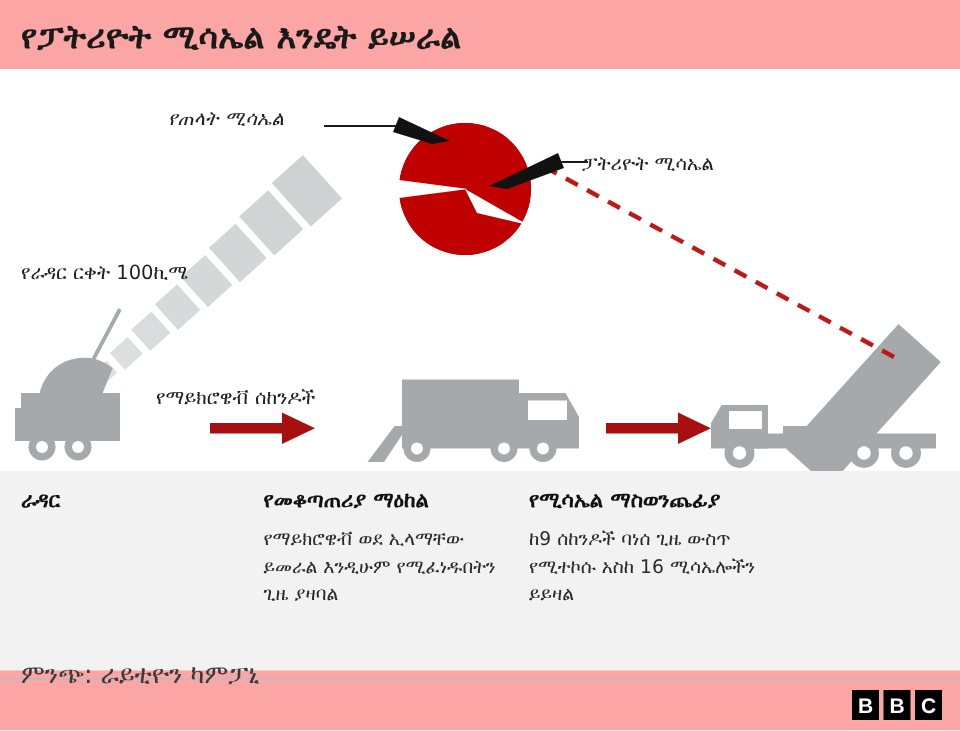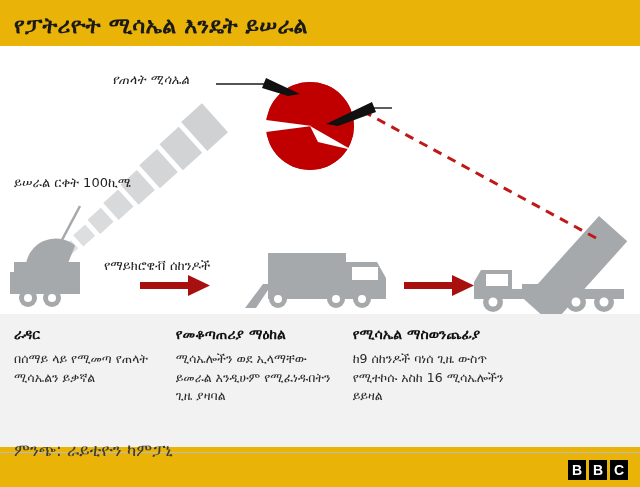"የፓትሪዮት ሚሳኤል እንዴት ይሠራል" #infographic { background: #eab308 -> #fca5a5 }
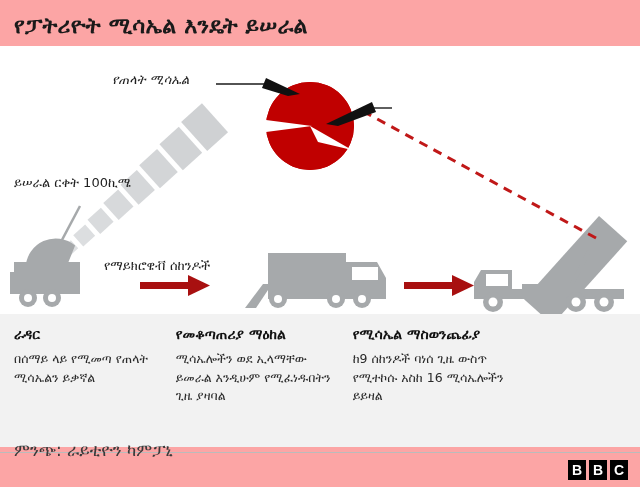"ፓትሪዮት ሚሳኤል" div.callout { html: none -> <div>ፓትሪዮት ሚሳኤል</div> }
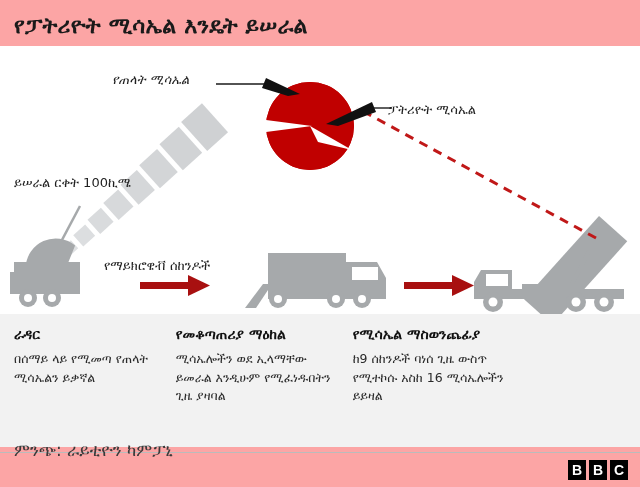"ይሠራል ርቀት 100ኪሜ" div.callout { text: ይሠራል -> የራዳር }
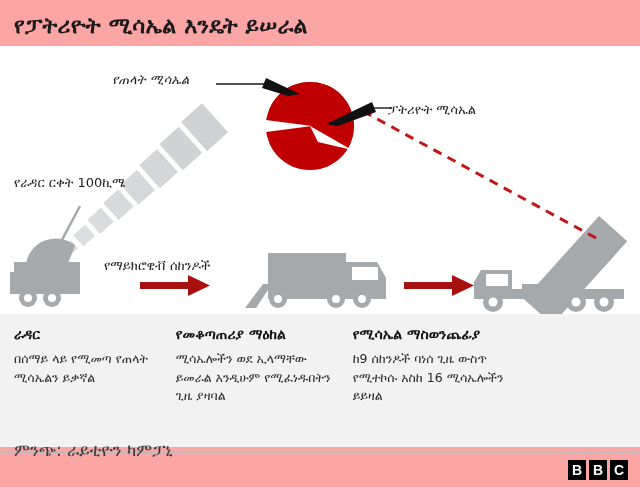"በሰማይ ላይ የሚመጣ የጠላት ሚሳኤልን" div.col-body { html: <div>በሰማይ ላይ የሚመጣ የጠላት ሚሳኤልን ይቃኛል</div> -> none }
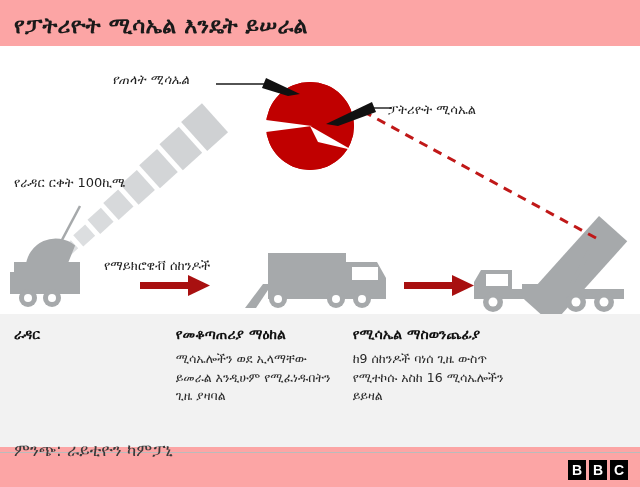"ሚሳኤሎችን ወደ ኢላማቸው ይመራል እንዲሁም" div.col-body { text: ሚሳኤሎችን -> የማይክሮዌቭ }
